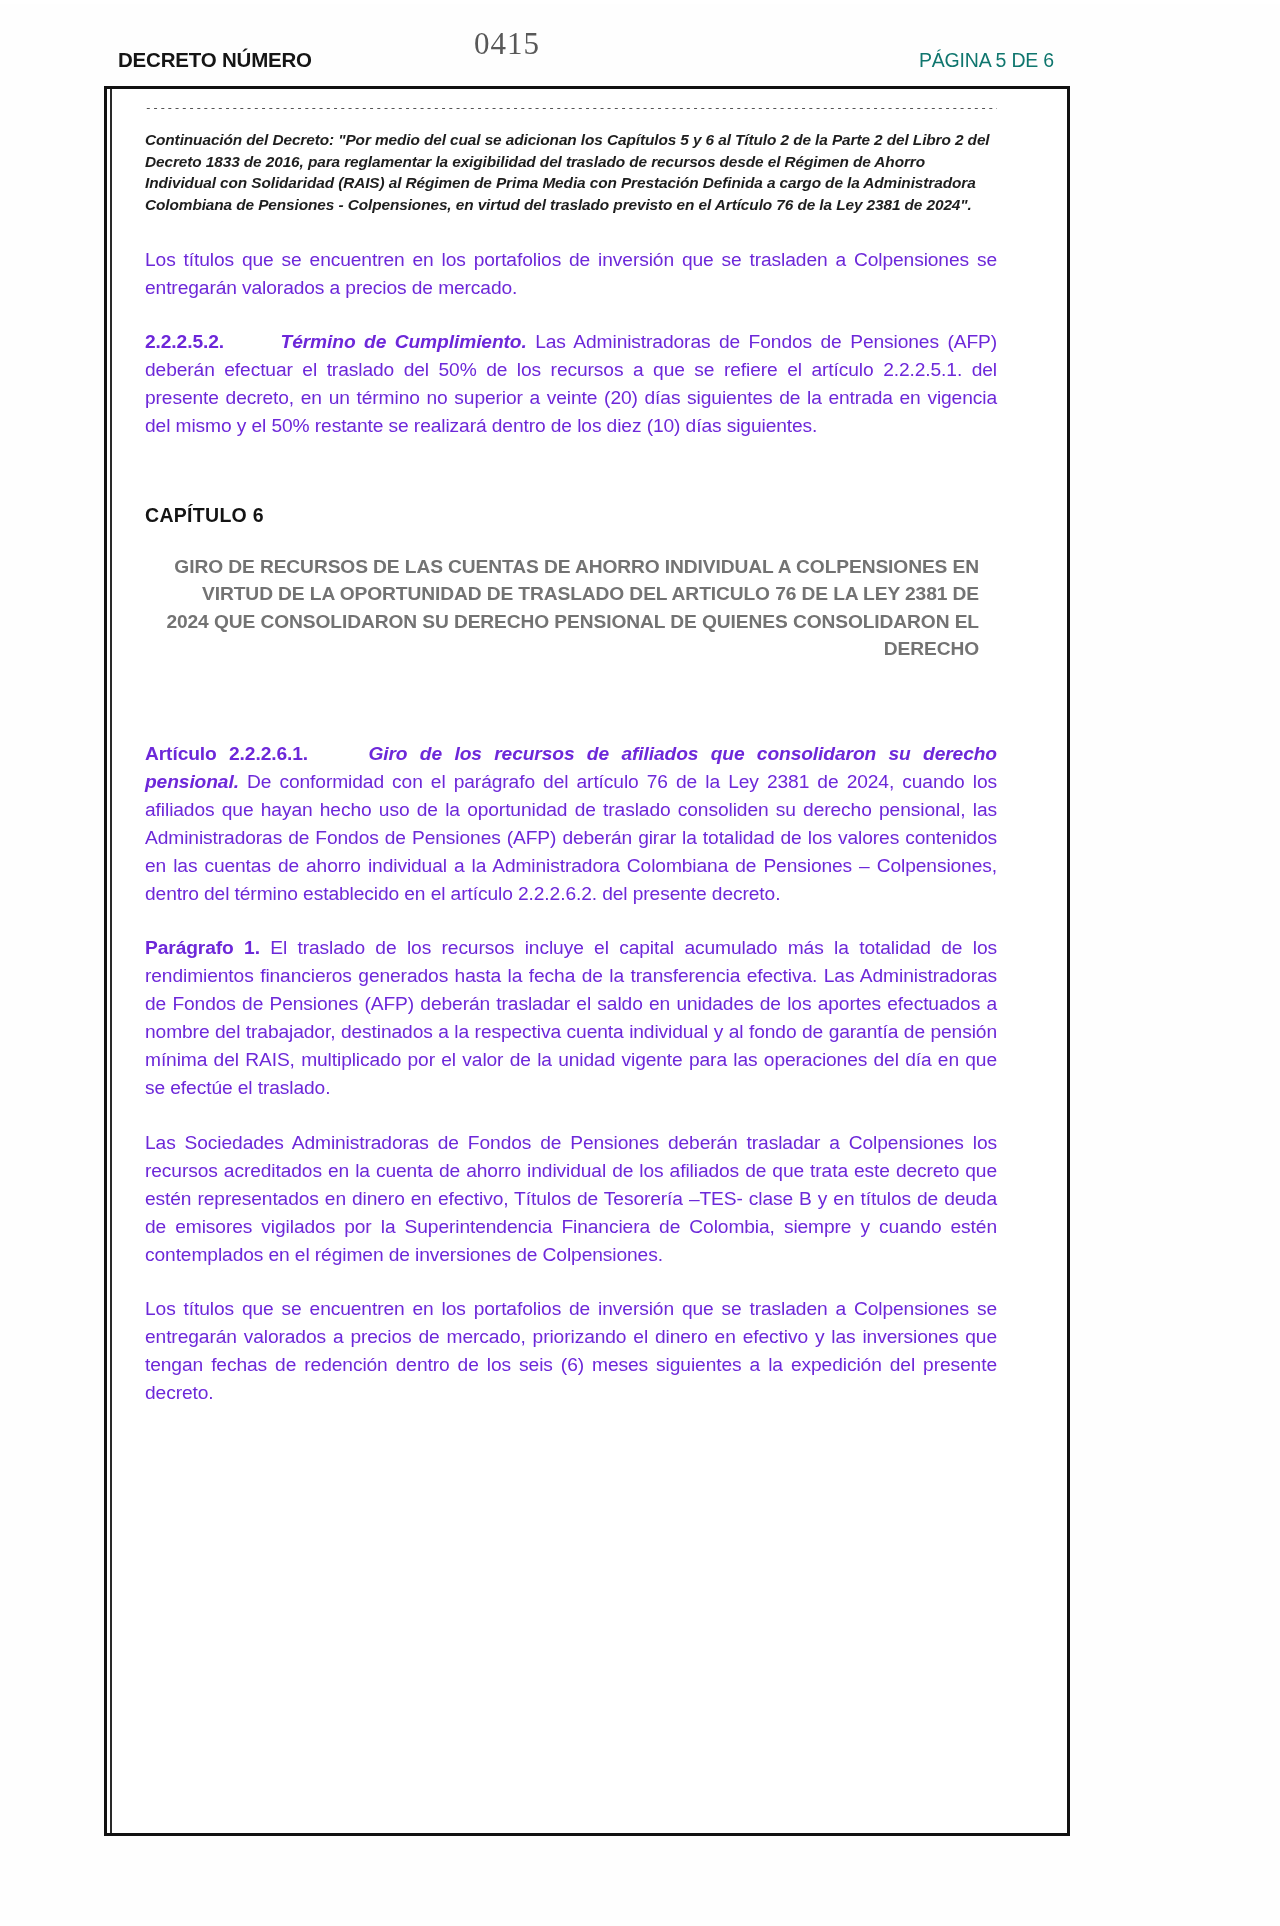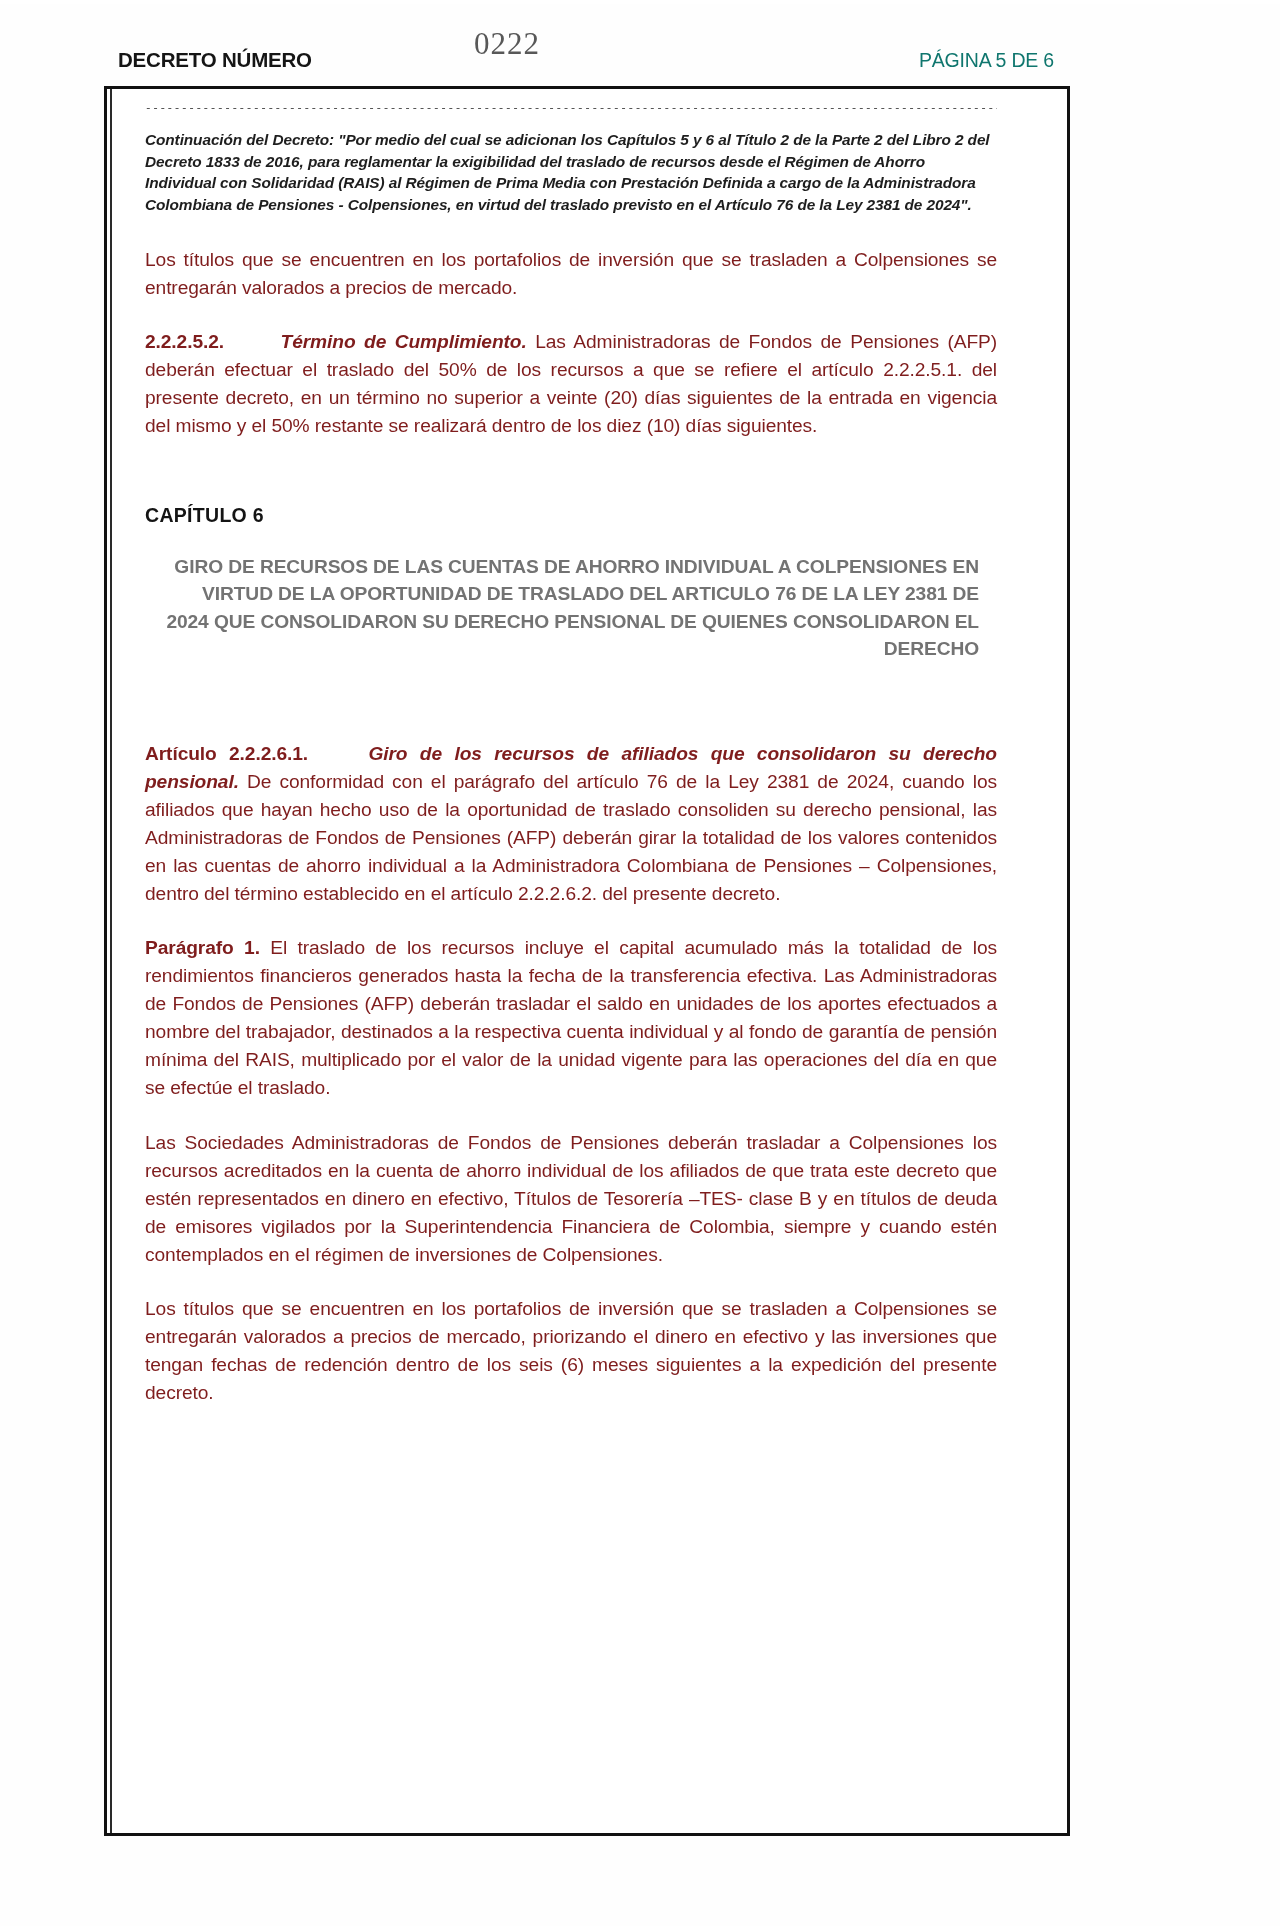"0222" span.hdr-stamp { text: 0222 -> 0415 }
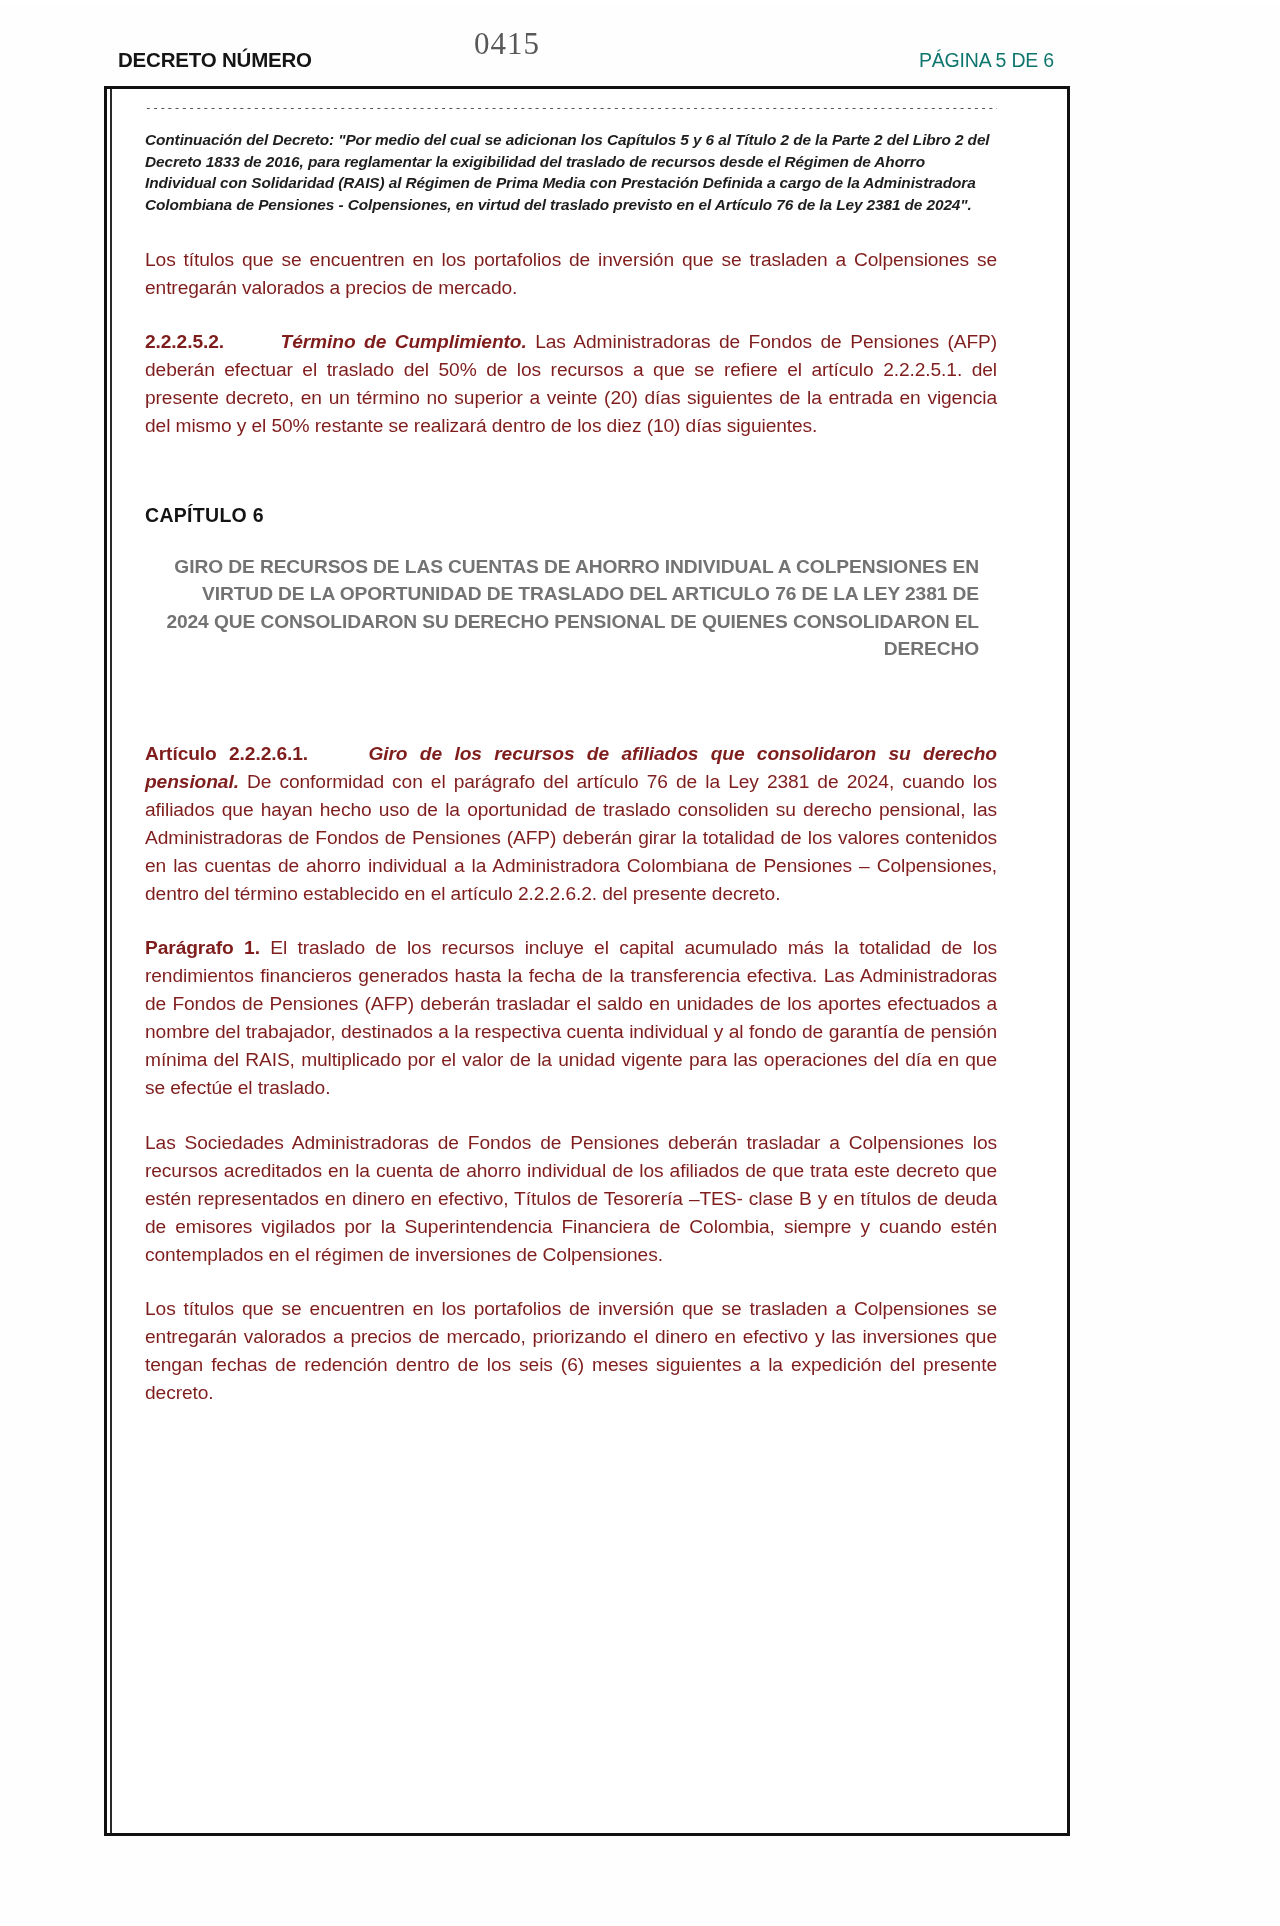"Los títulos que se encuentren" p.body-par { color: #7f1d1d -> #6d28d9 }
